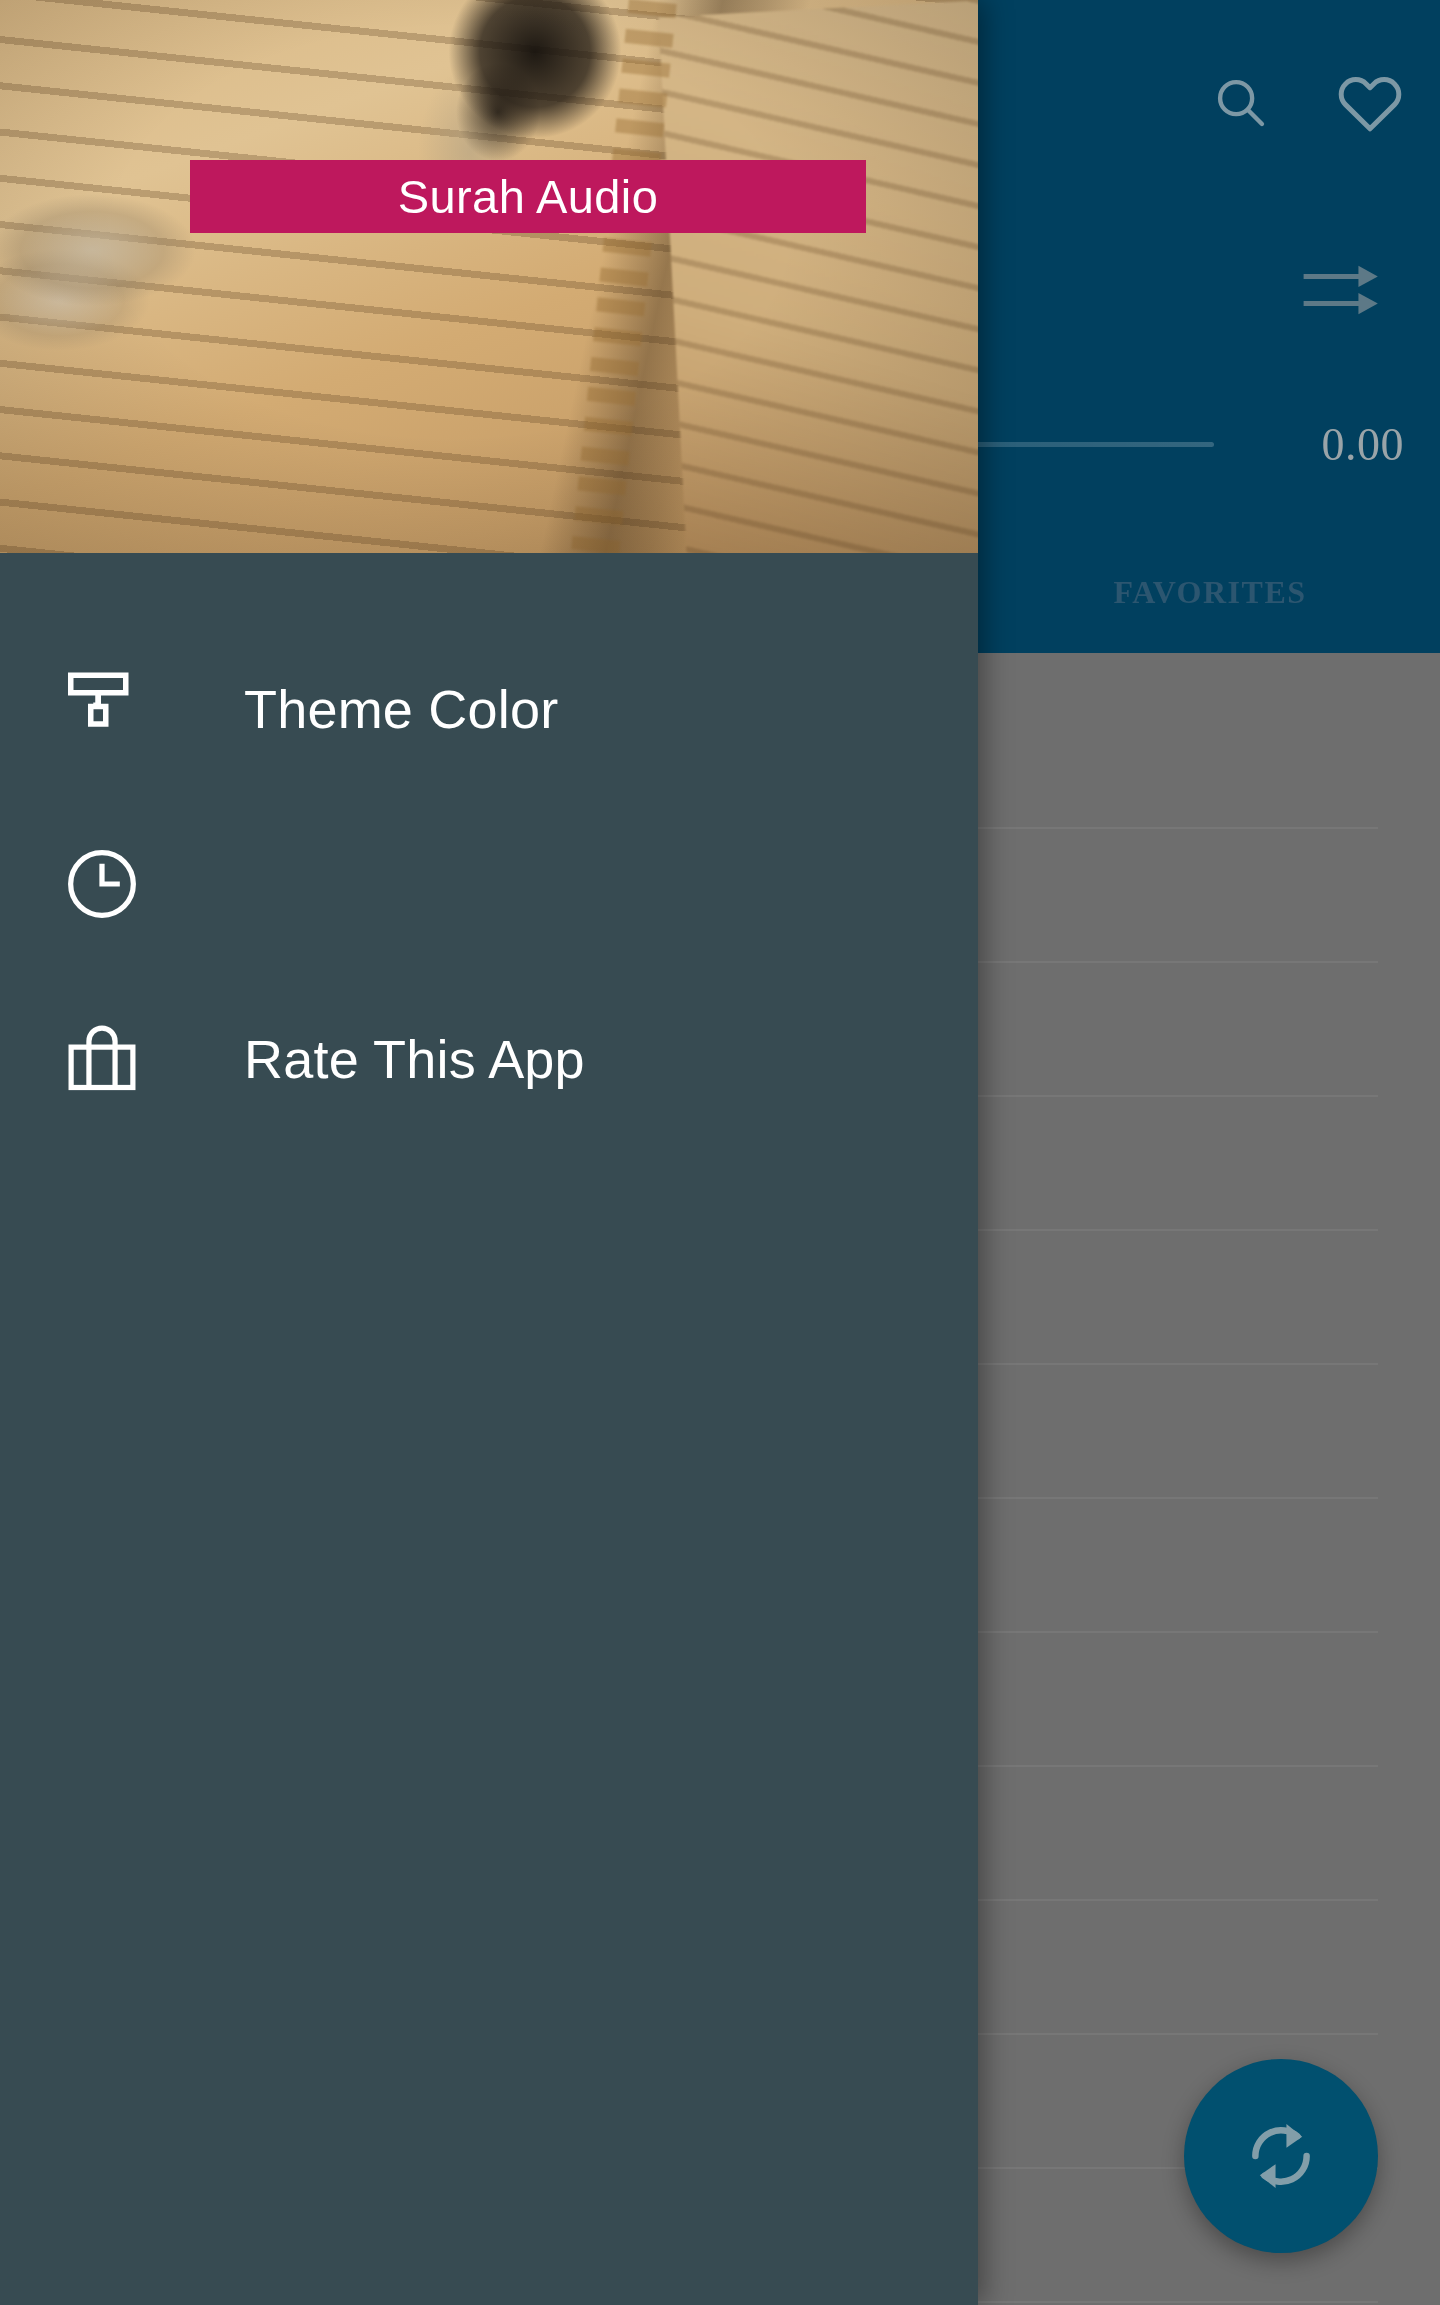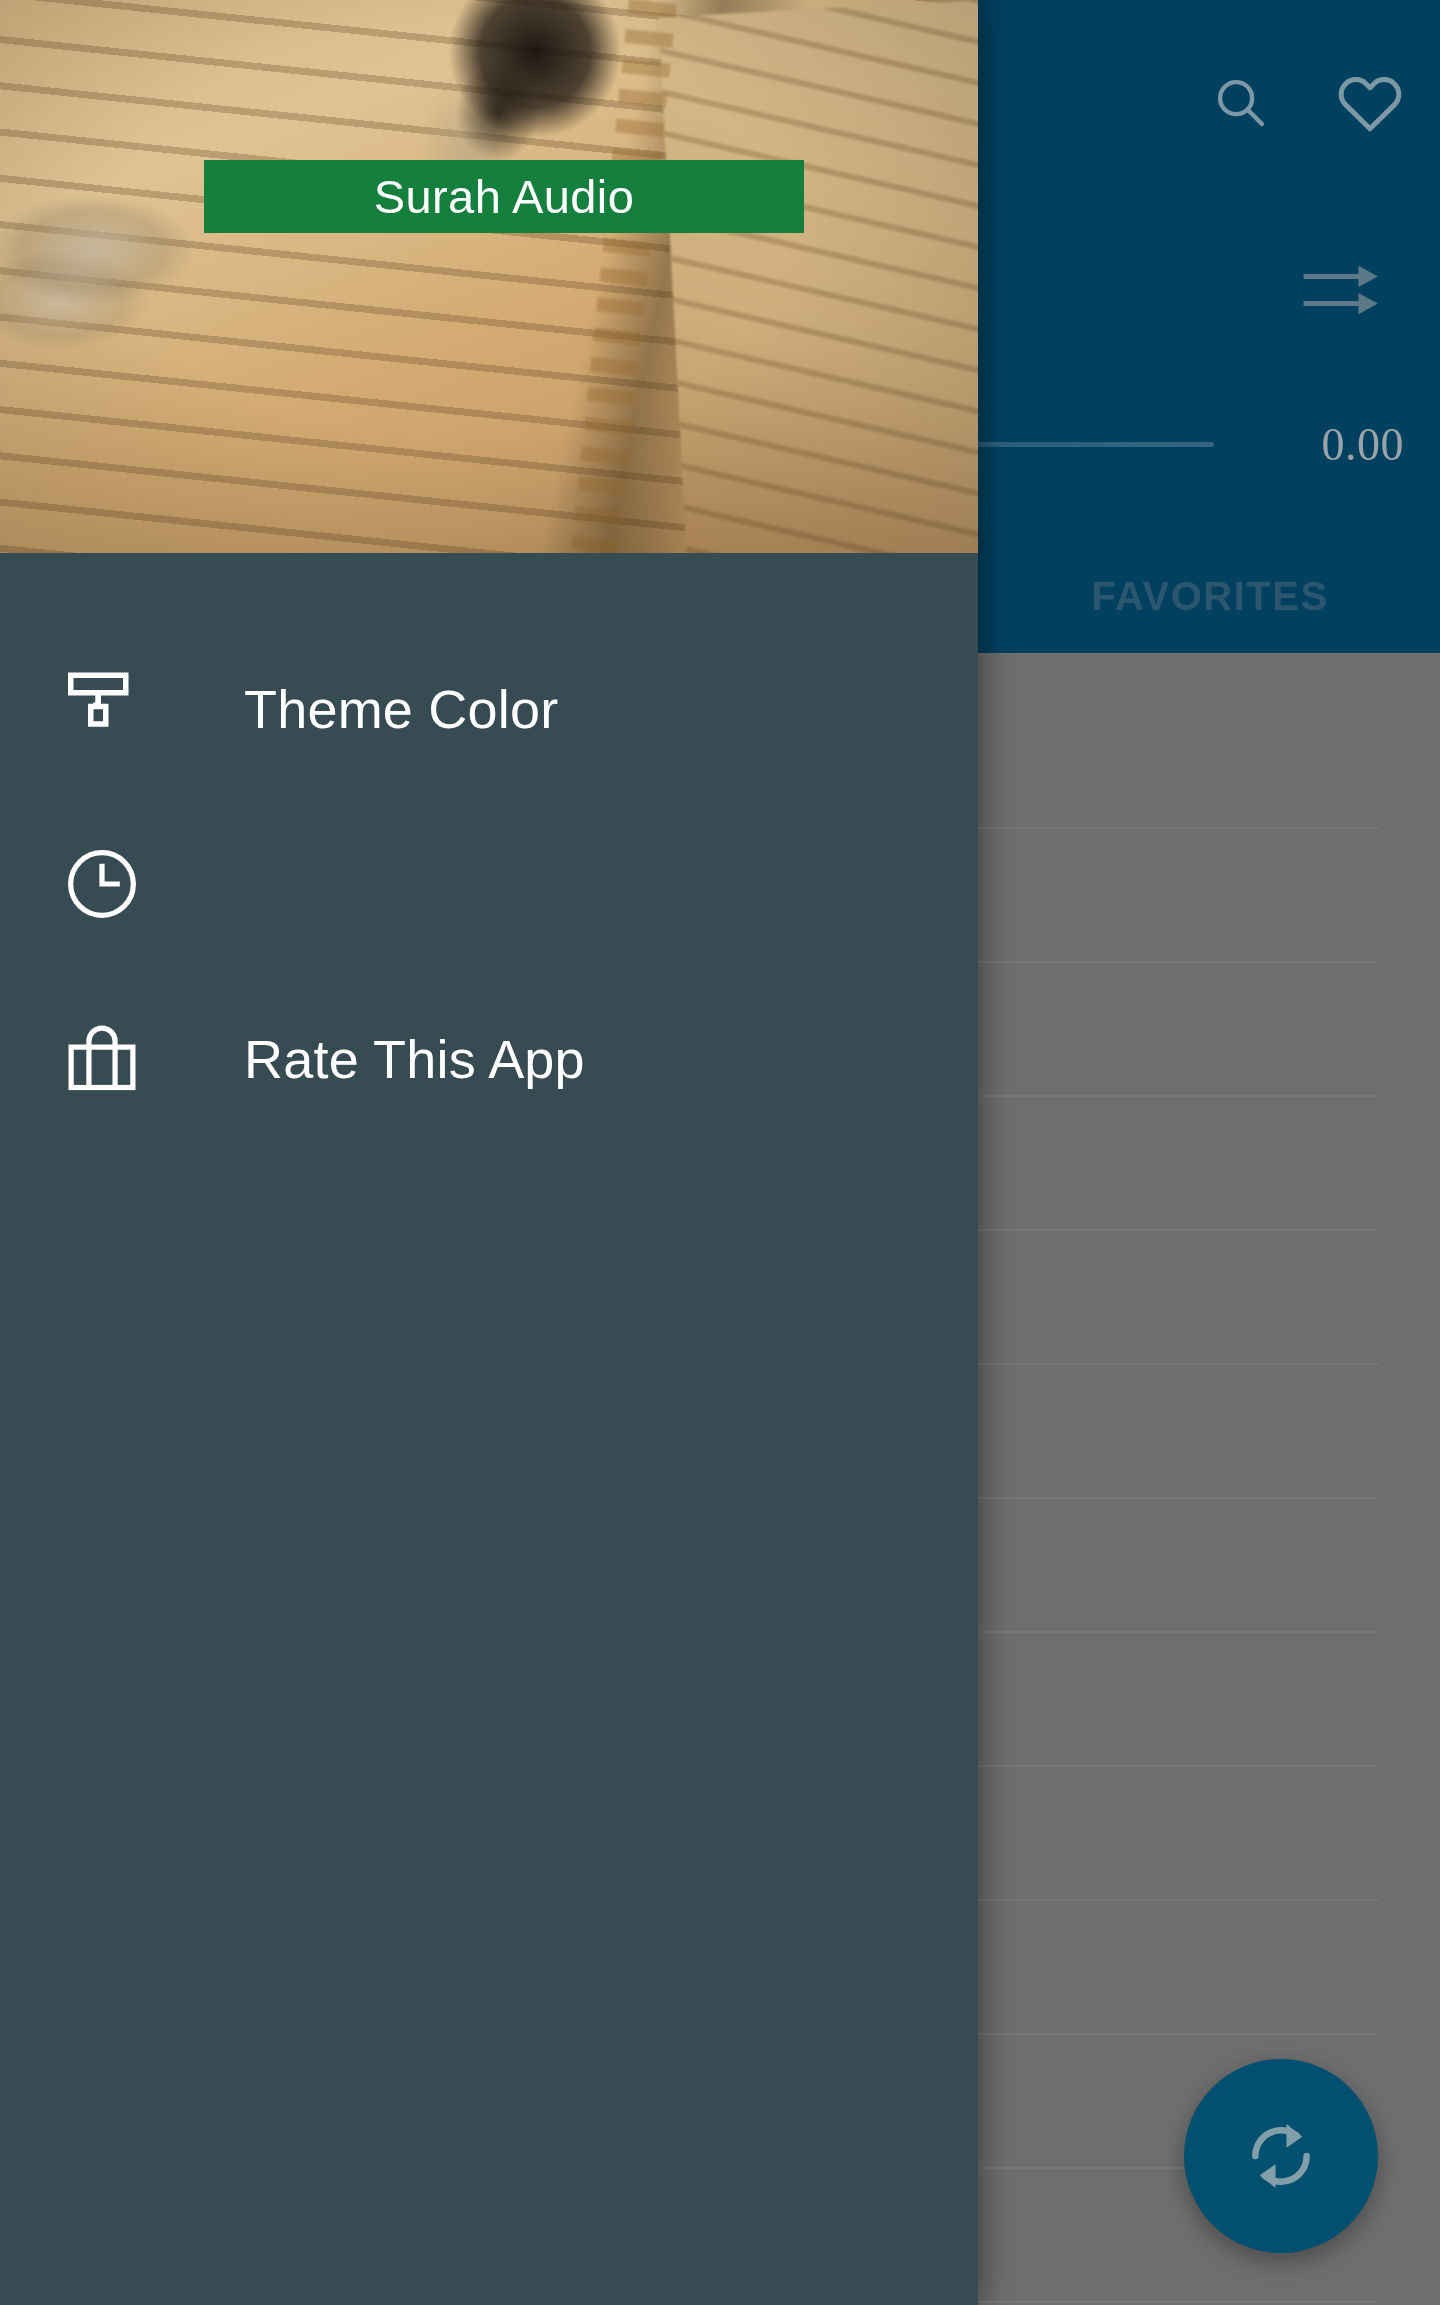"Surah Audio" .title-banner { background: #15803d -> #be185d; margin-left: 14px -> none; width: 600px -> 676px }
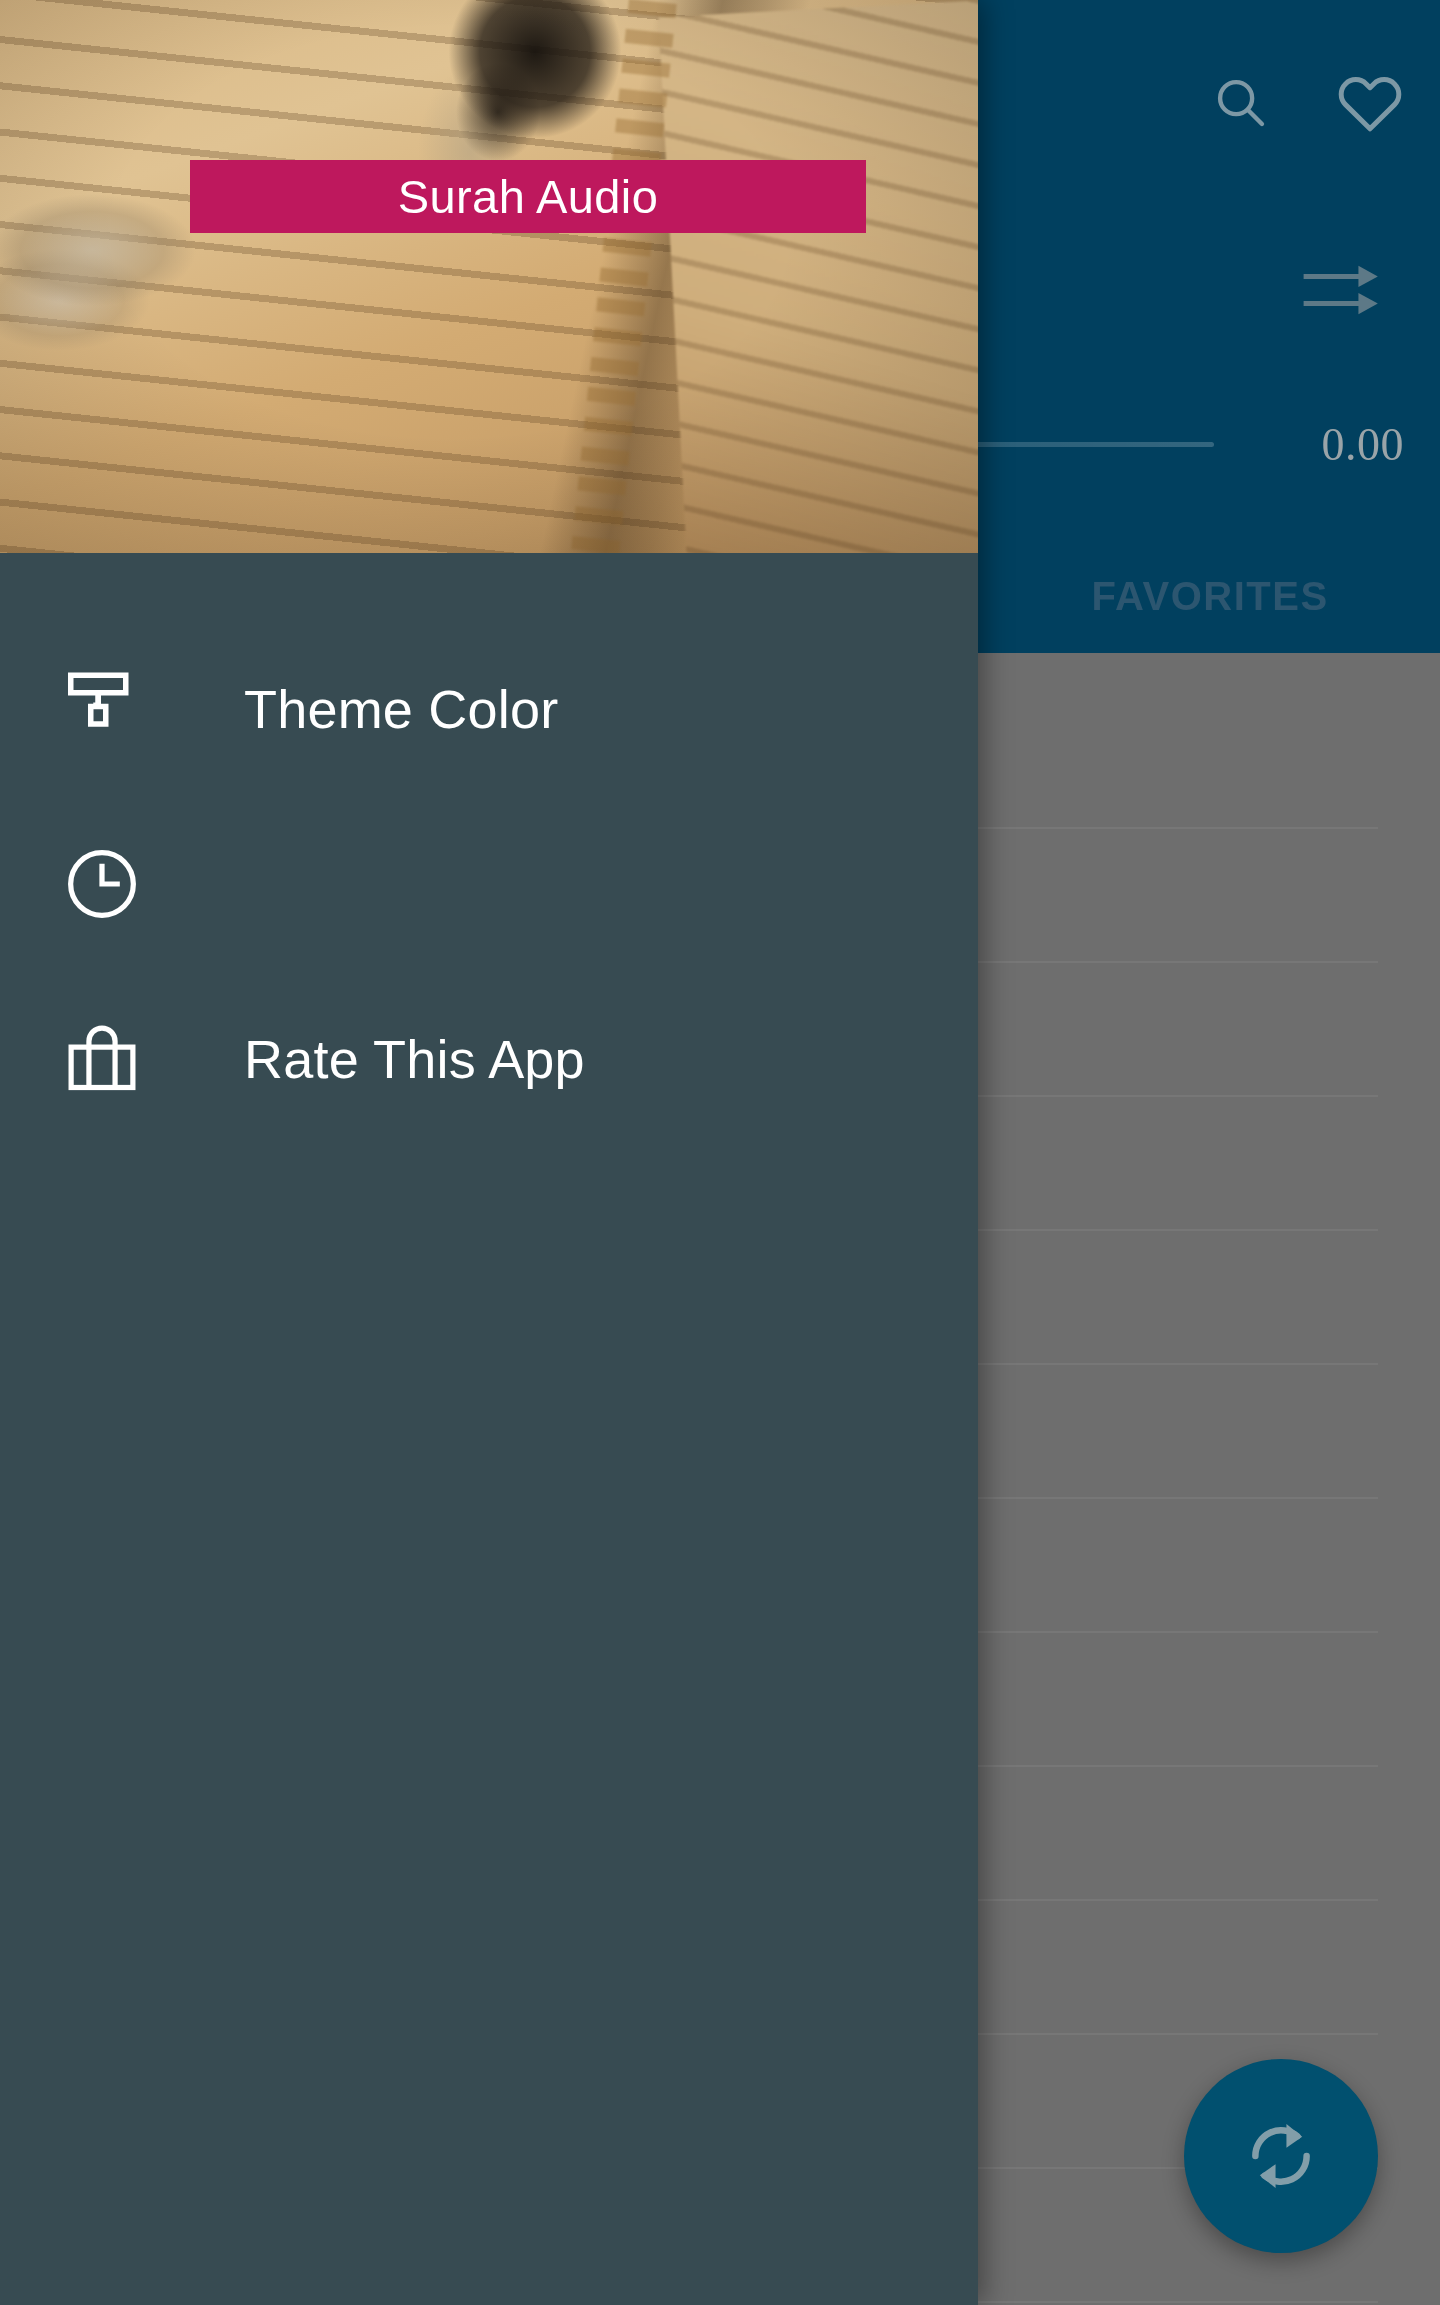"FAVORITES" .tab { font-family: none -> Liberation Serif, serif; font-size: 40px -> 32px }
